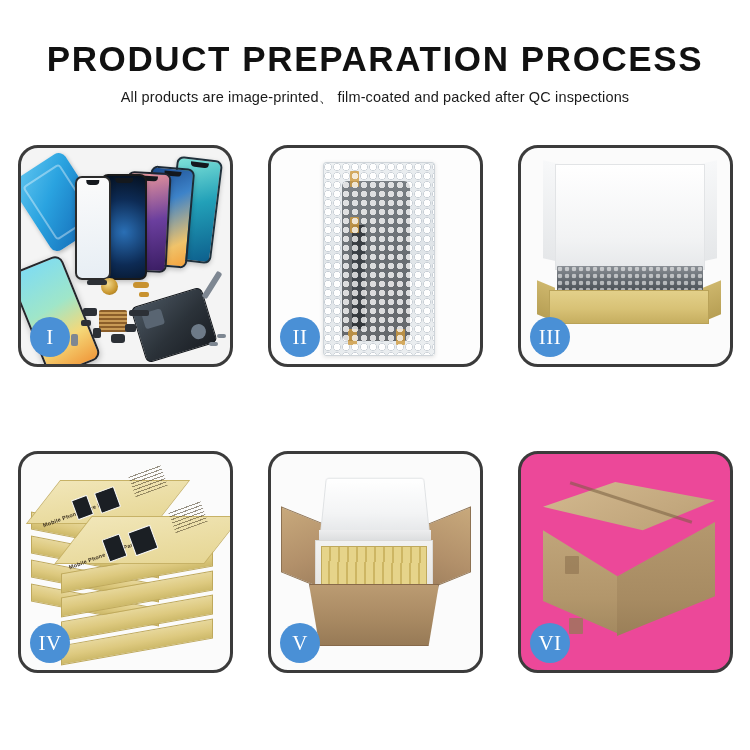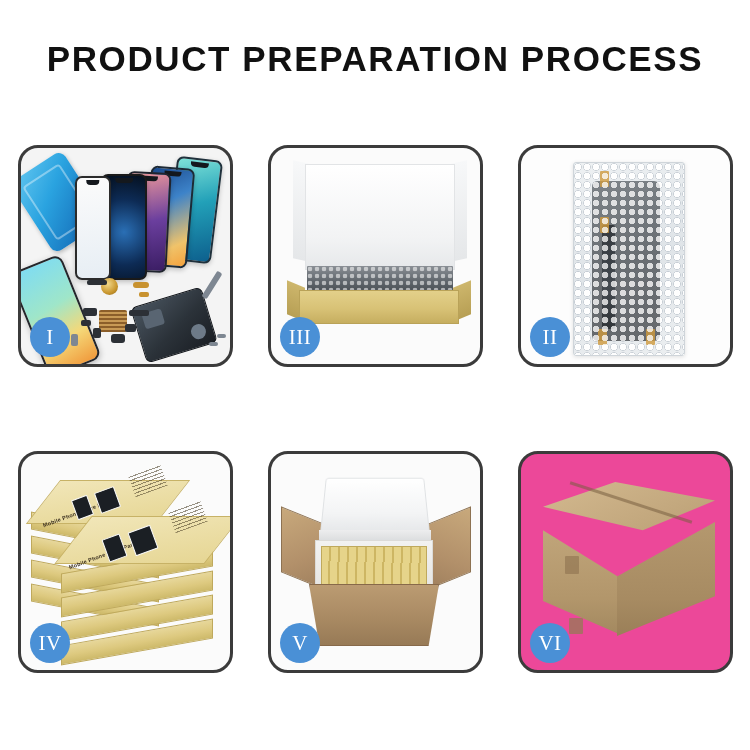"All products are image-printed、" div.sub-title { html: none -> <div>All products are image-printed、 film-coated and packed after QC inspections</div> }
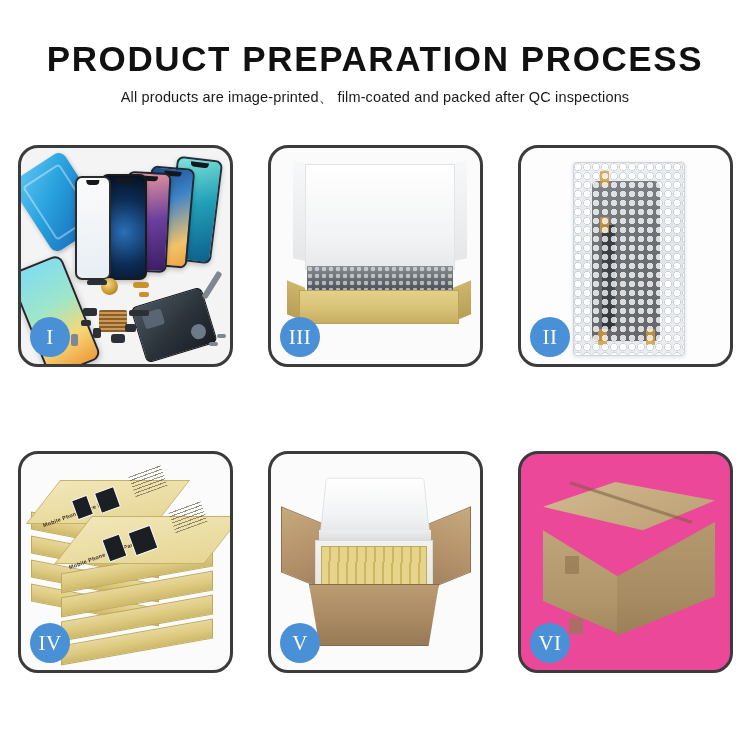"III" div.panel { order: before "II" -> after "II" }
